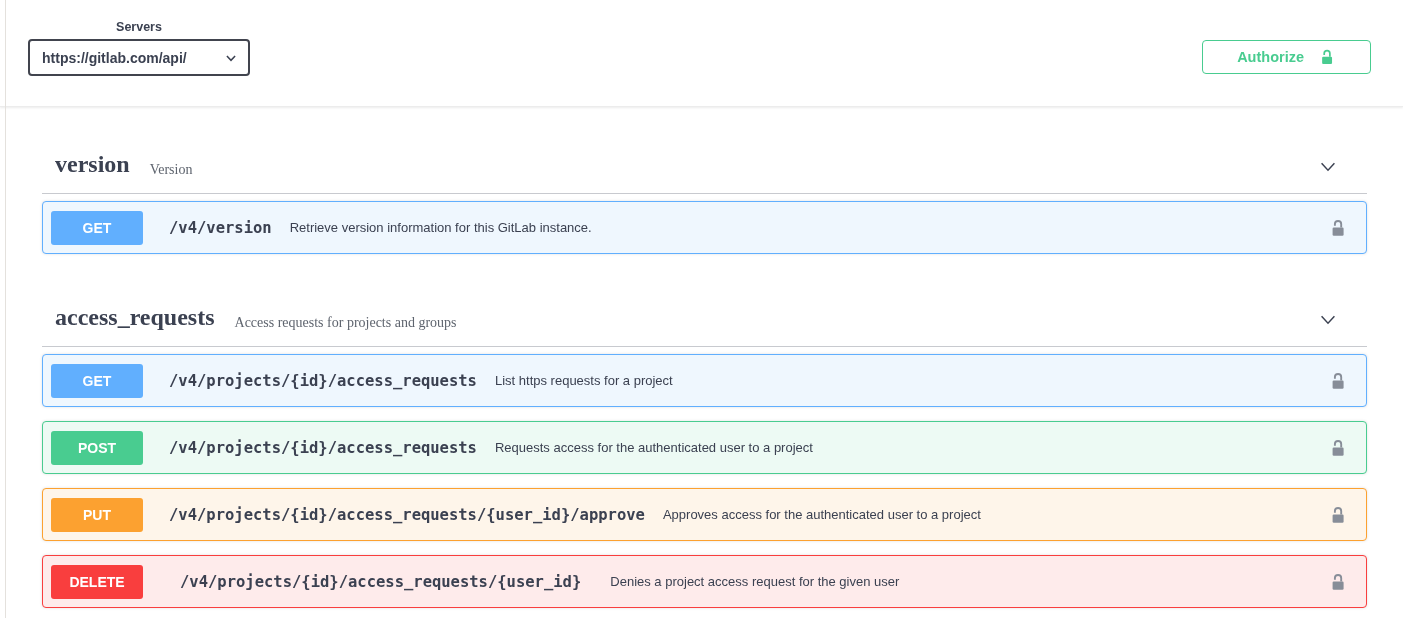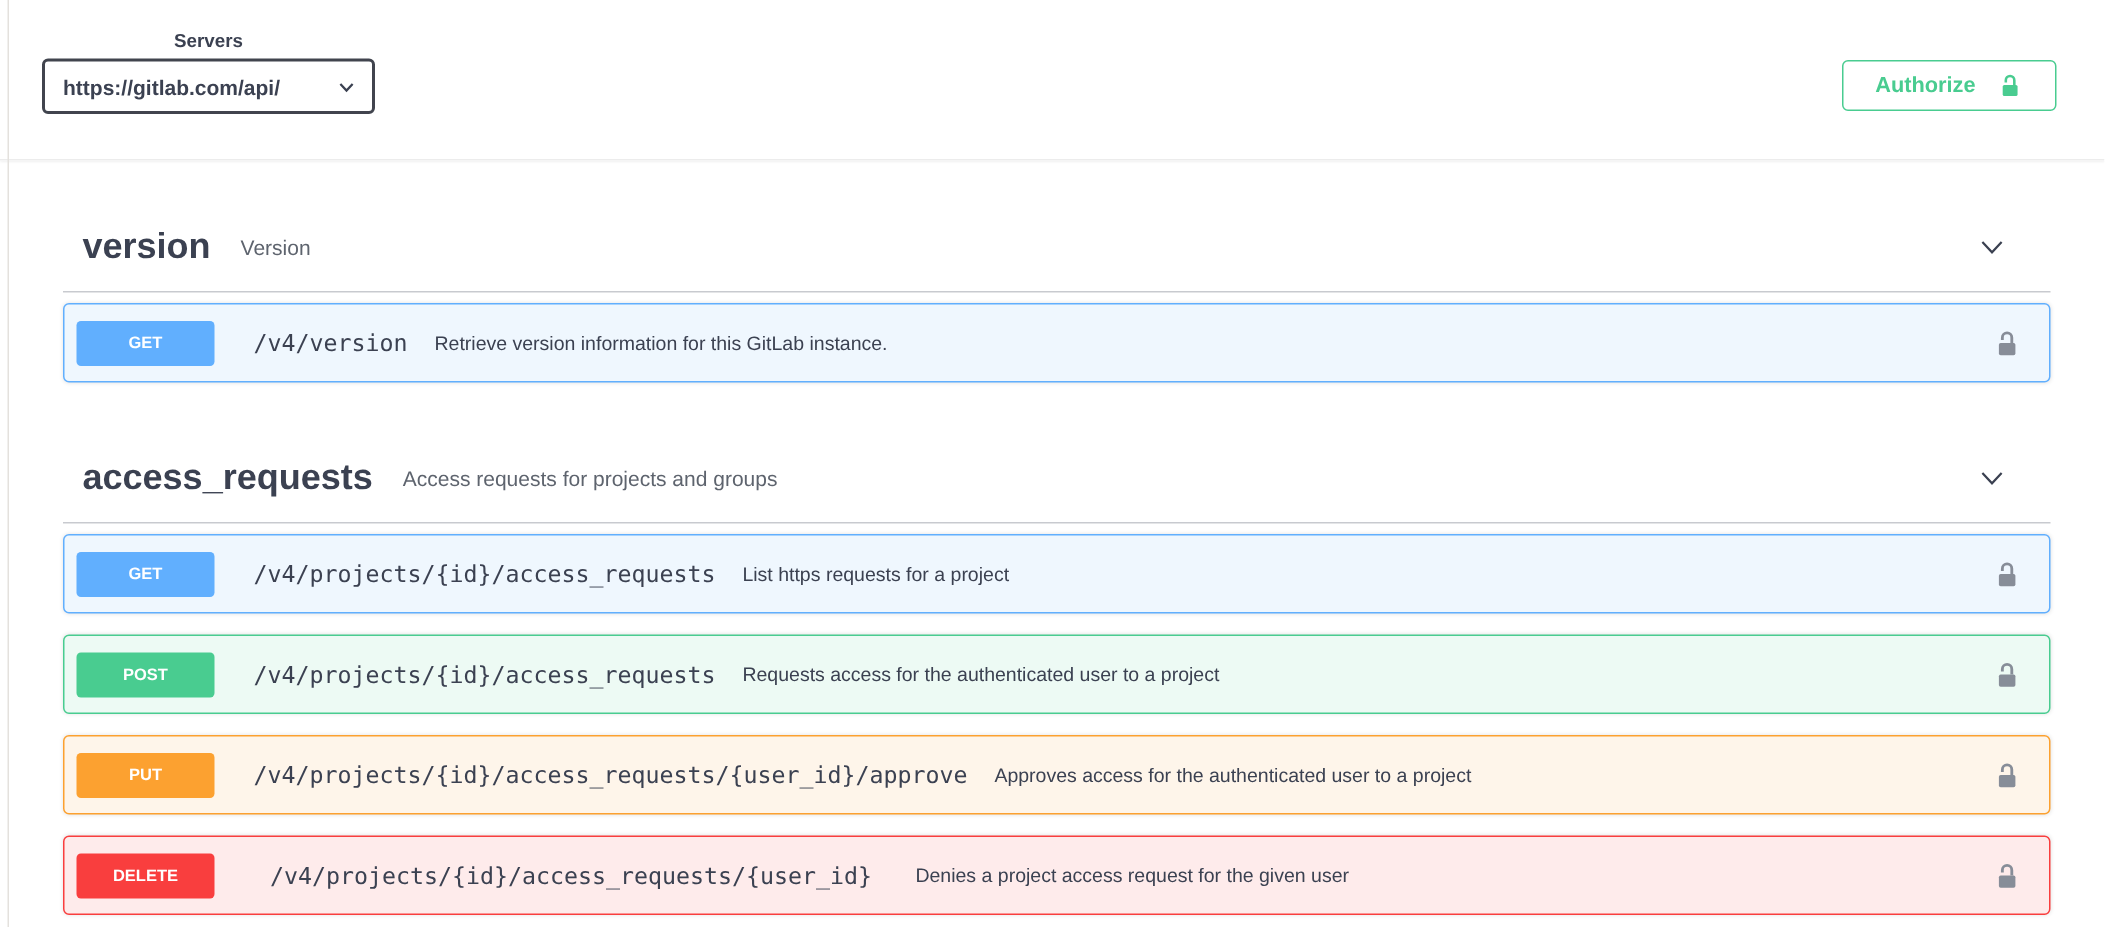"Authorize" .authorize-btn { padding: 7px 21px -> 7px 34px }
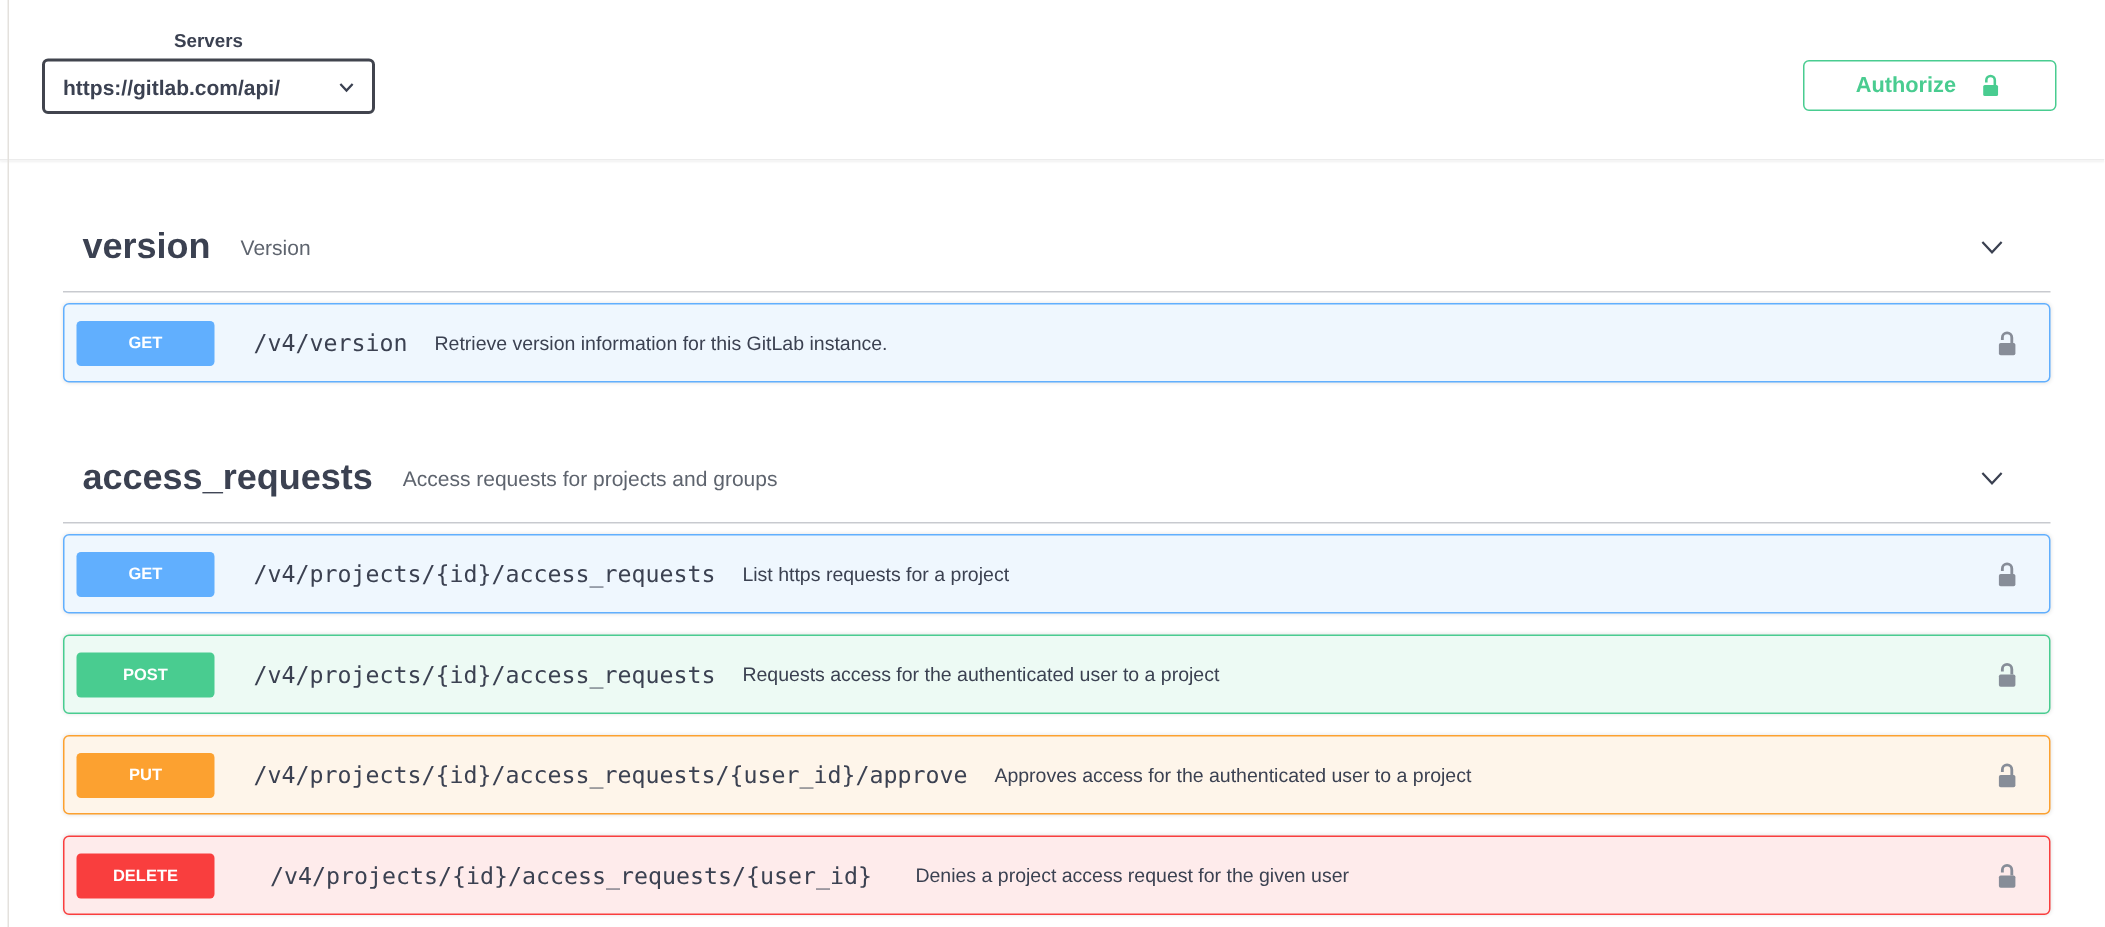"version" .section-header { align-items: center -> flex-end; font-family: none -> Liberation Serif, serif }
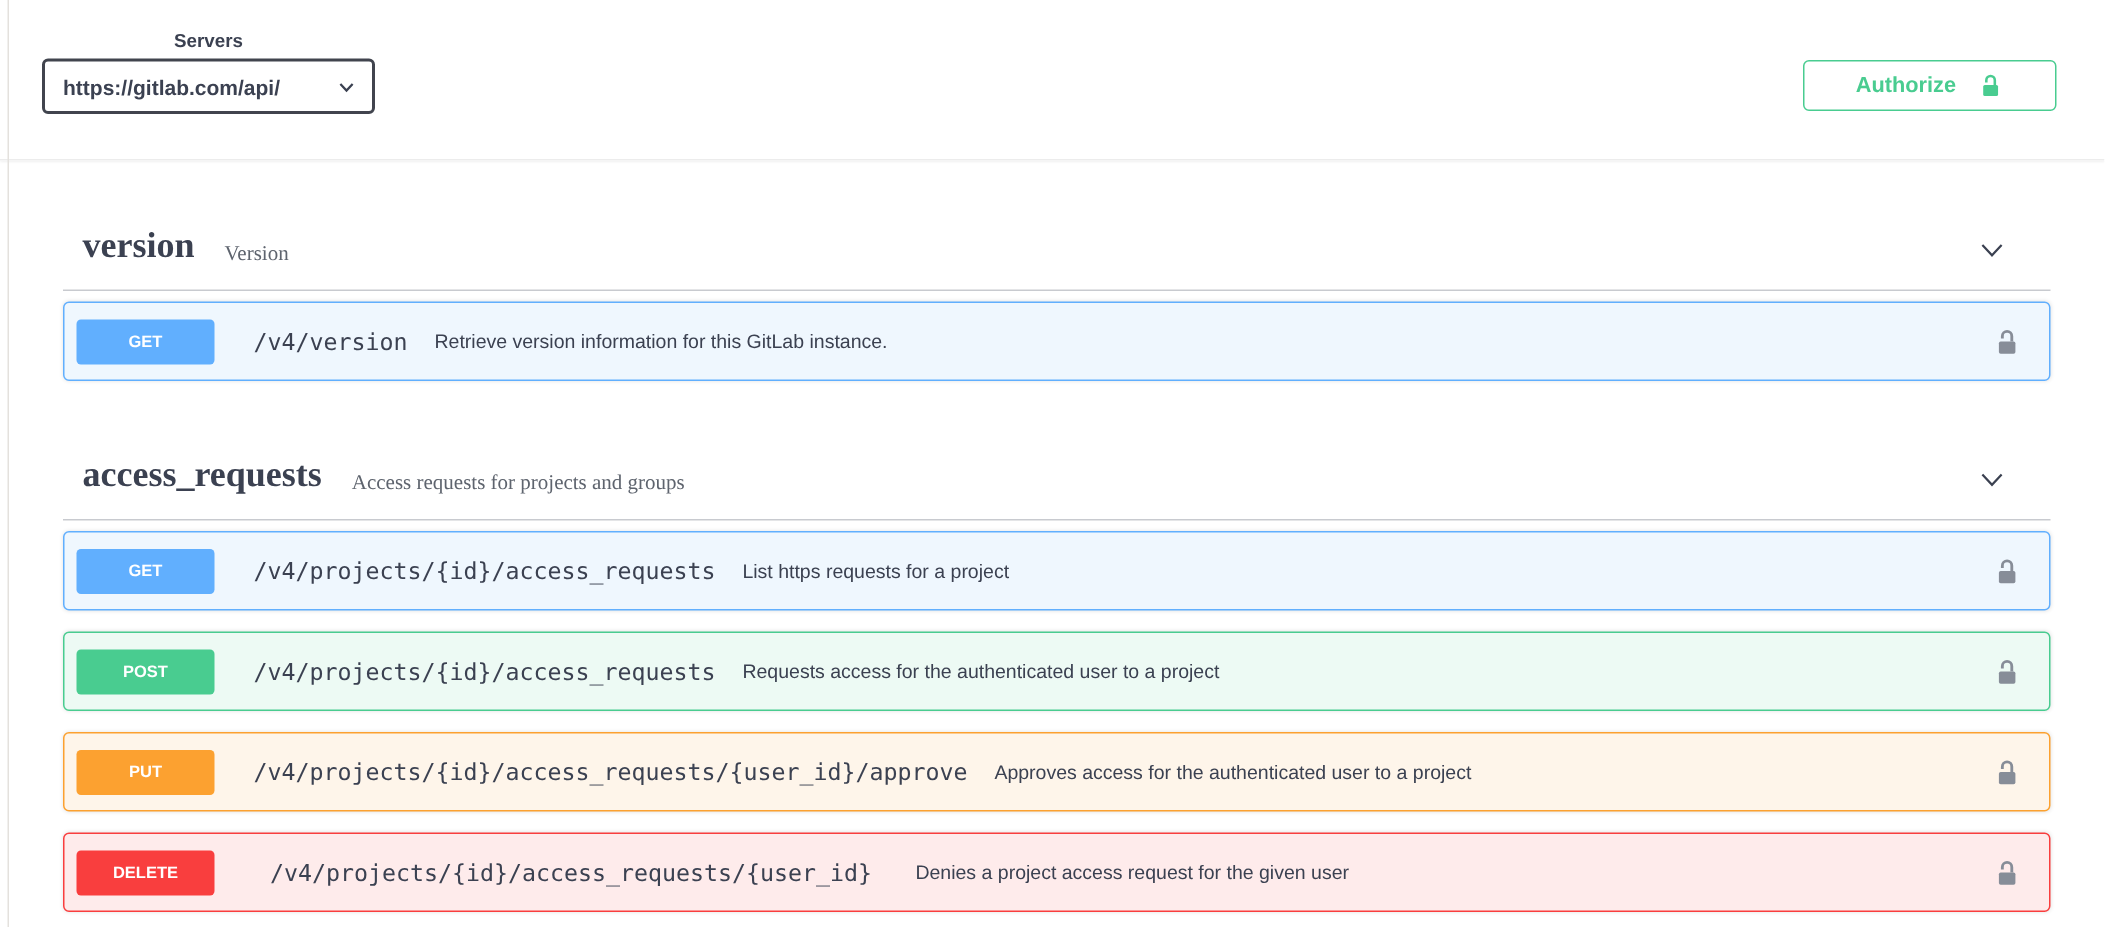"GET" .method { font-size: 11px -> 14px }
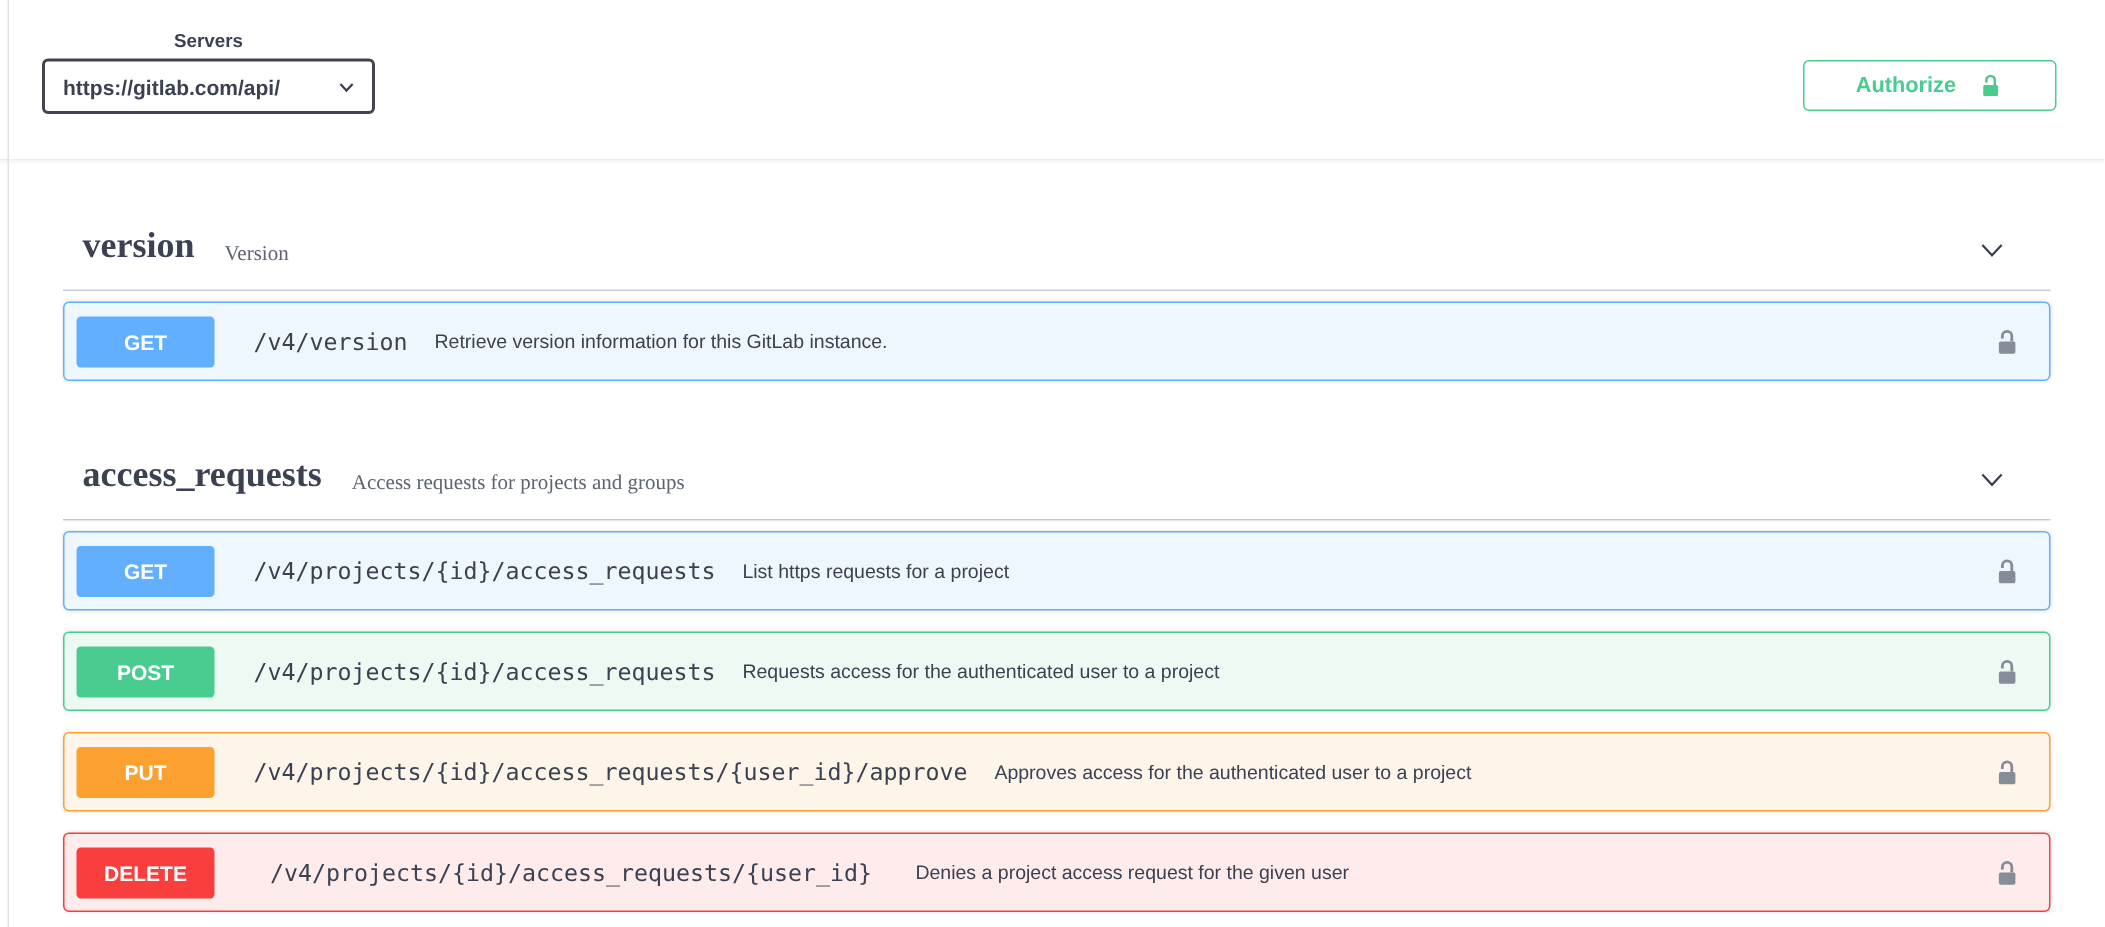"/v4/version" .op-path { font-weight: normal -> bold }
